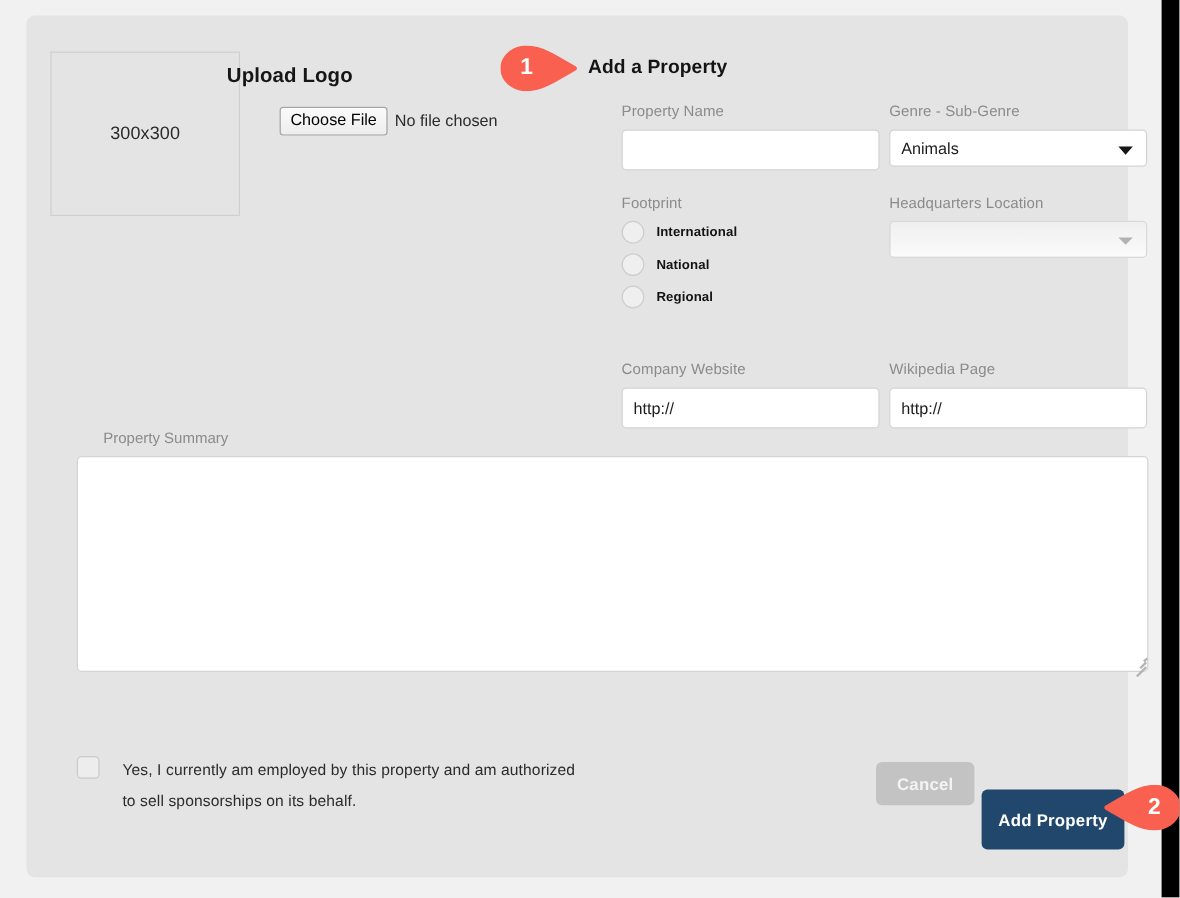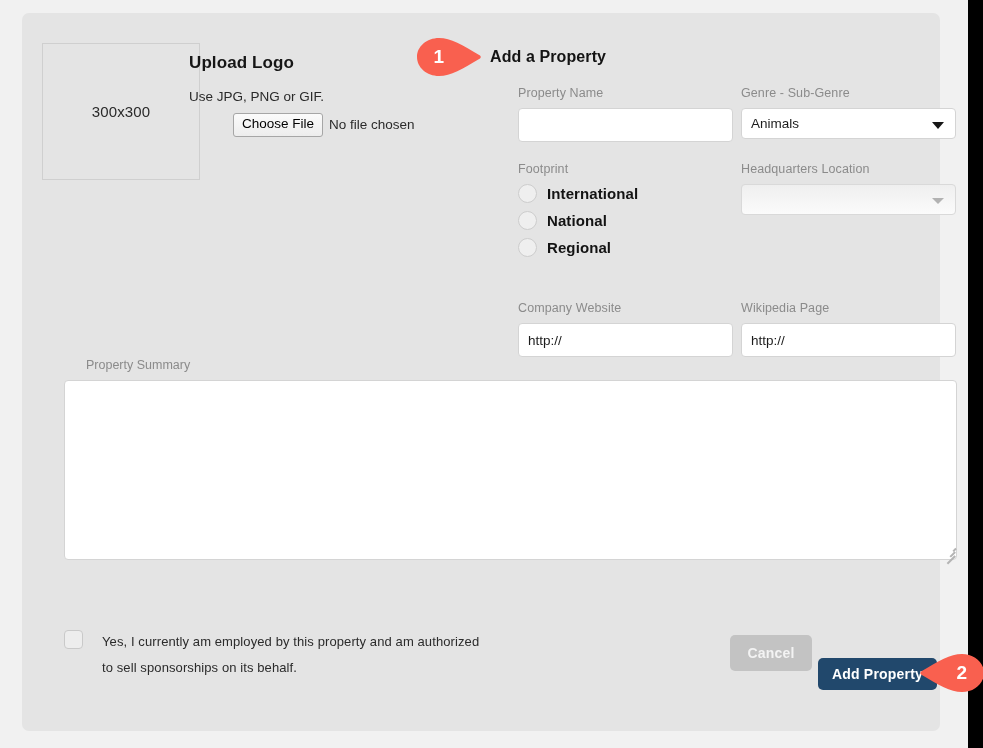"Use JPG, PNG or GIF." div.upload-hint { html: <div>Use JPG, PNG or GIF.</div> -> none }
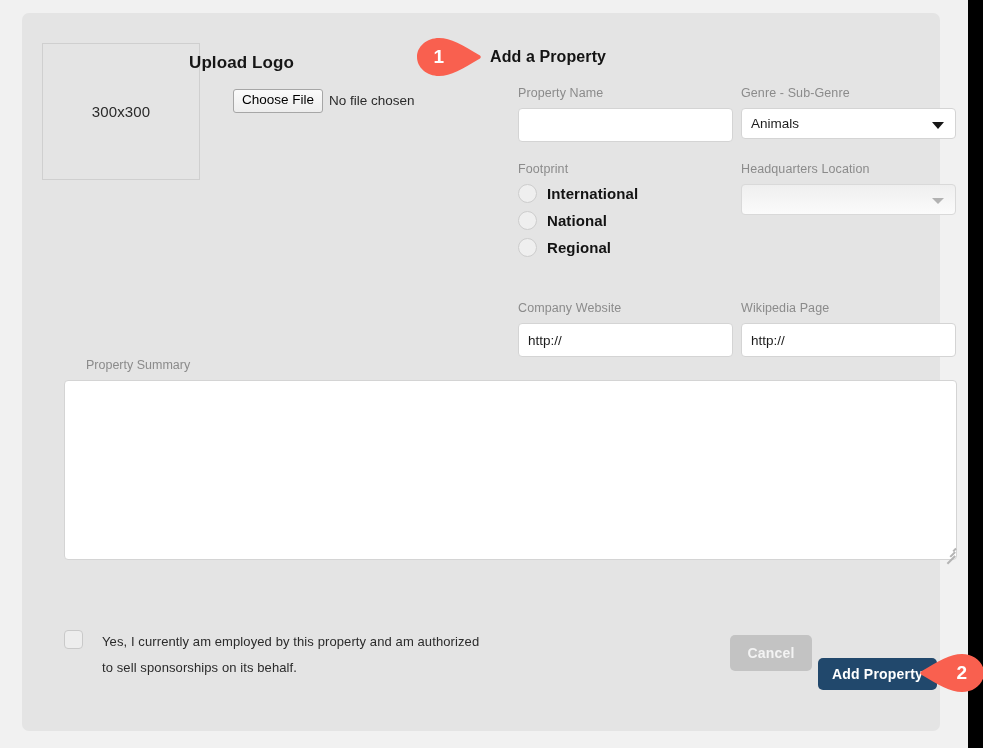"International" .radio-label { font-size: 15px -> 11px }
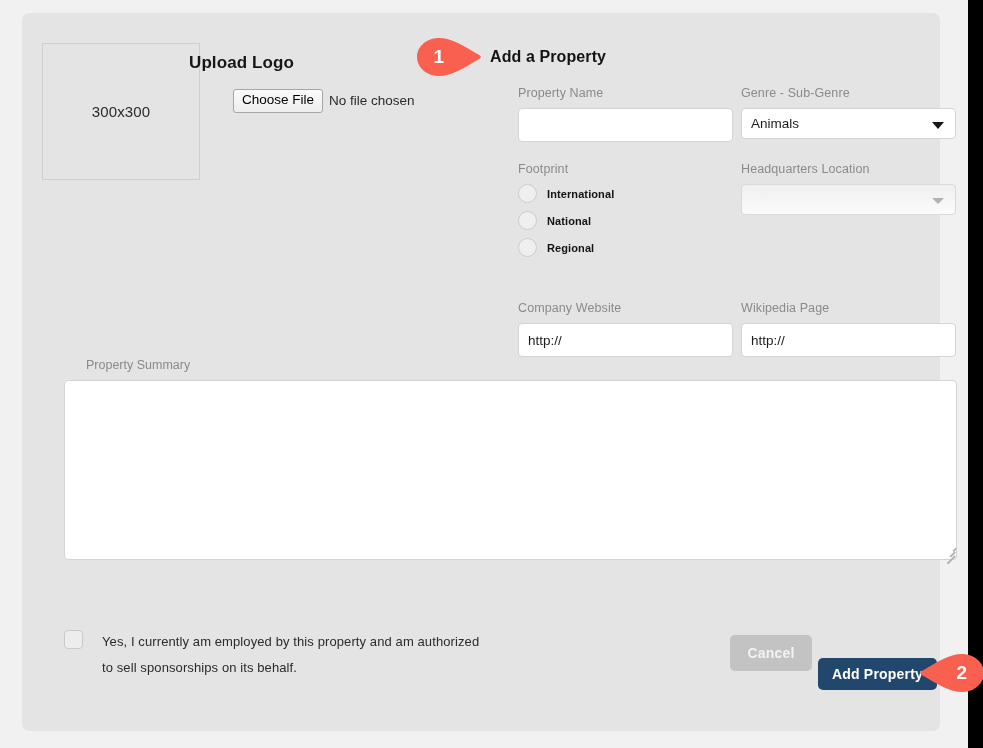"Add Property" .btn-primary { height: 32px -> 50px }
